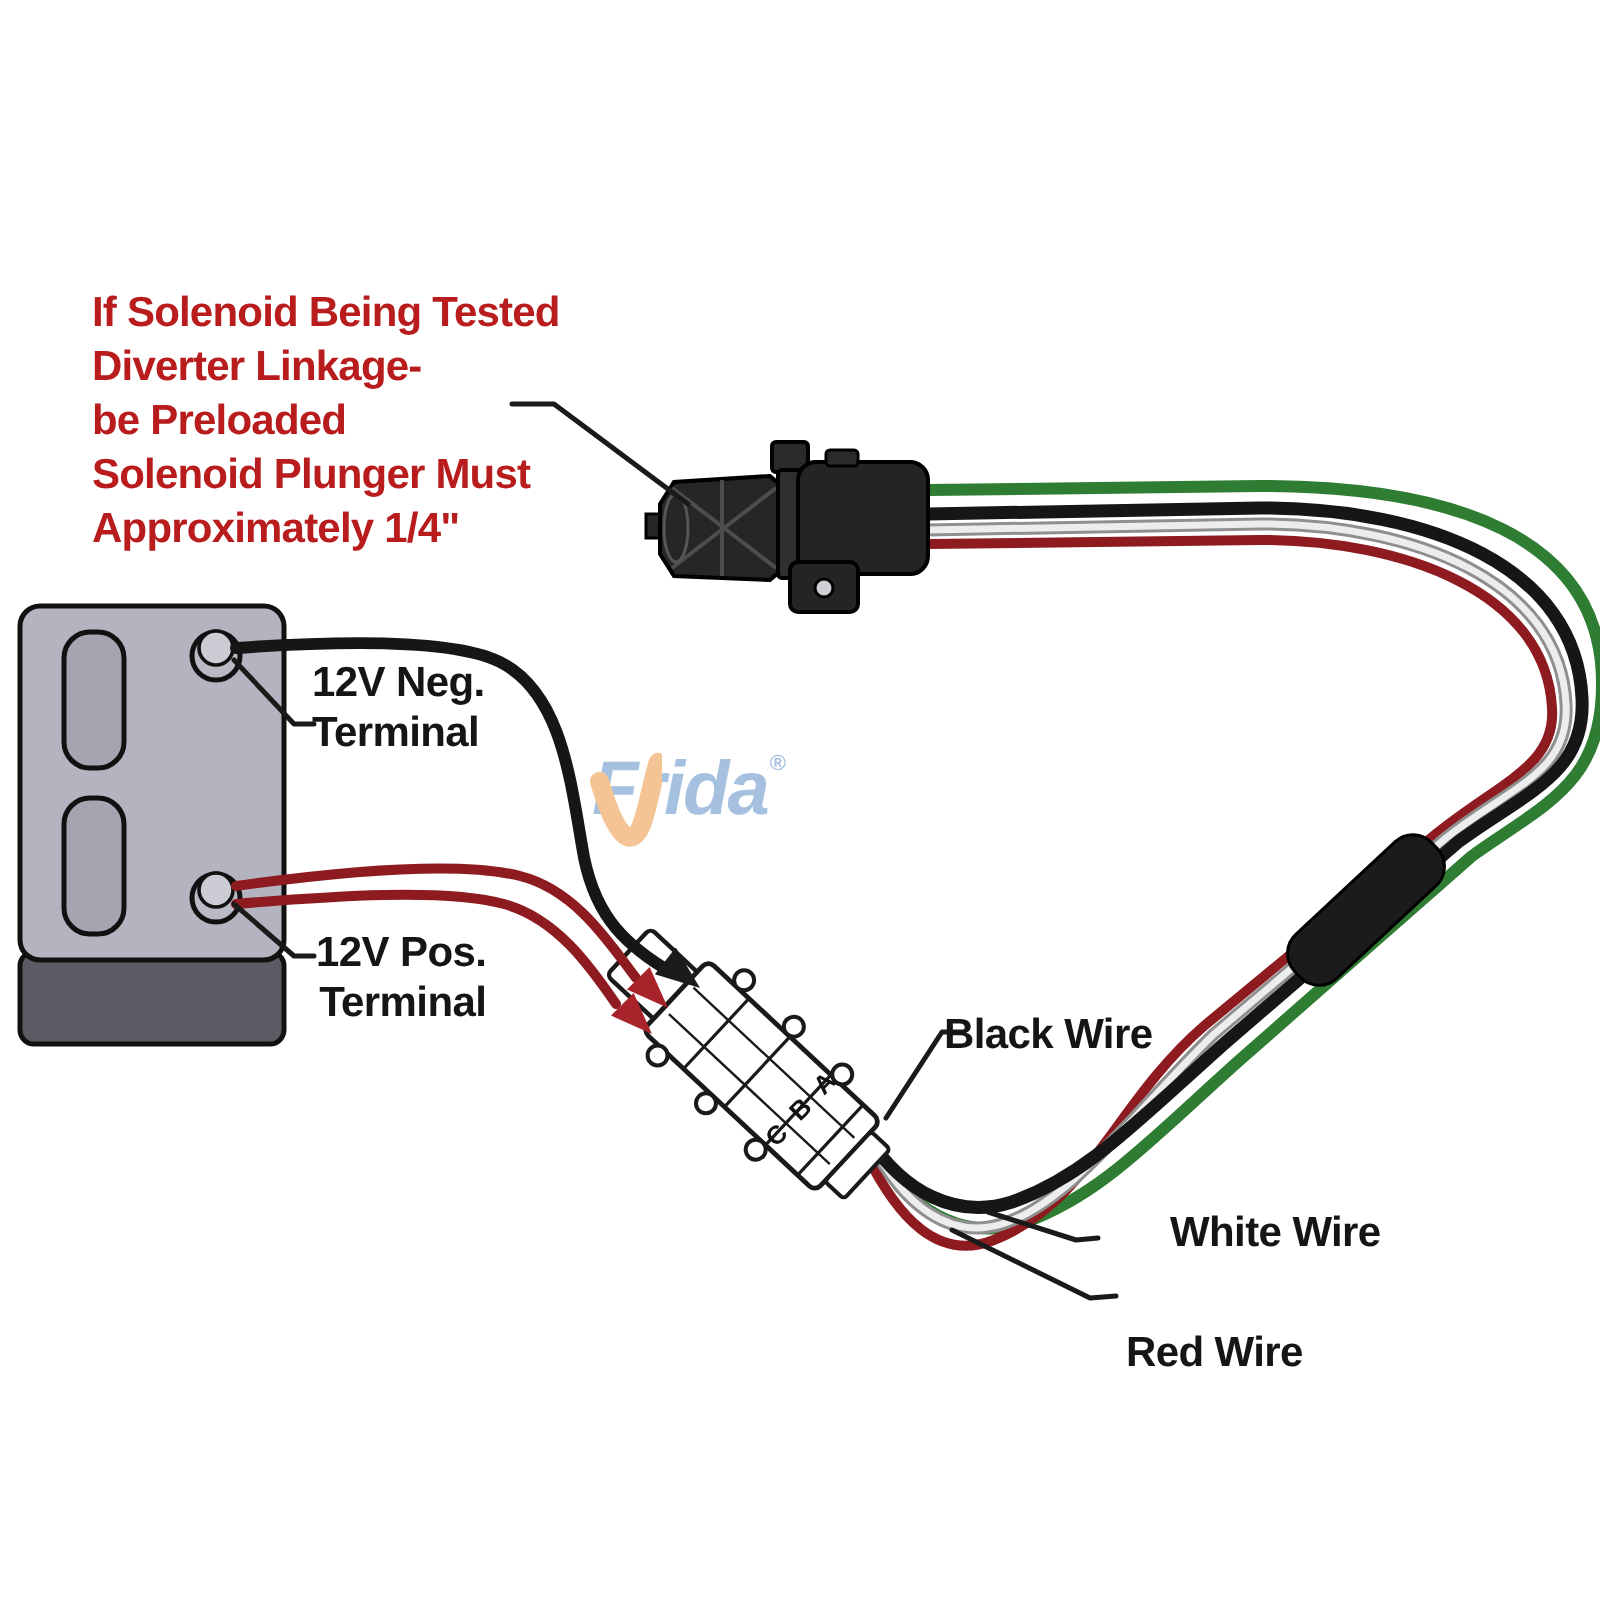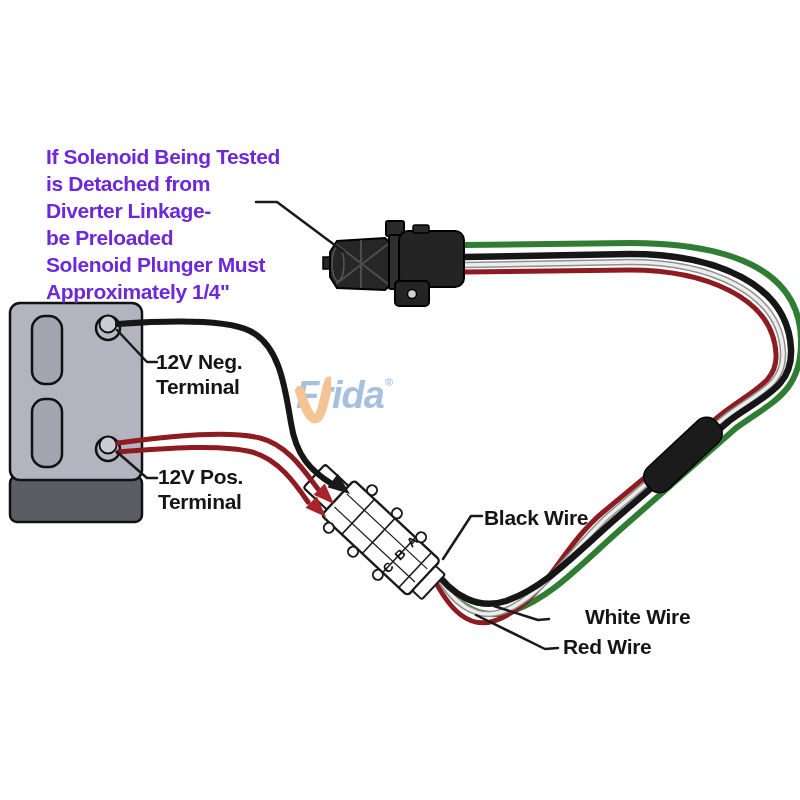"If Solenoid Being Tested" .note { color: #6d28d9 -> #b91c1c }
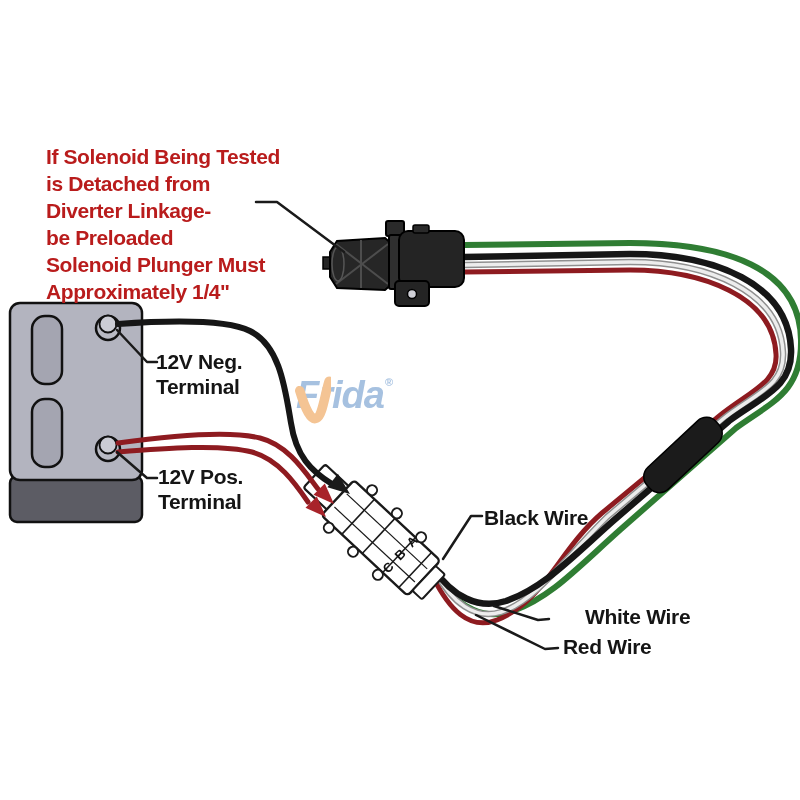"is Detached from" div { html: <div>is Detached from</div> -> none }
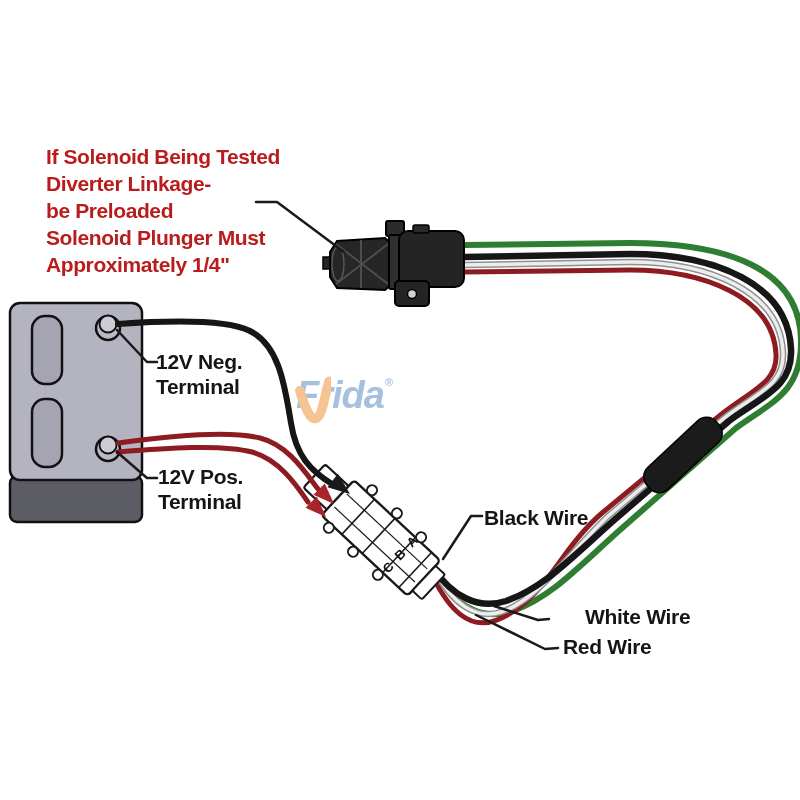"12V Neg." div.lbl { top: 349px -> 329px }
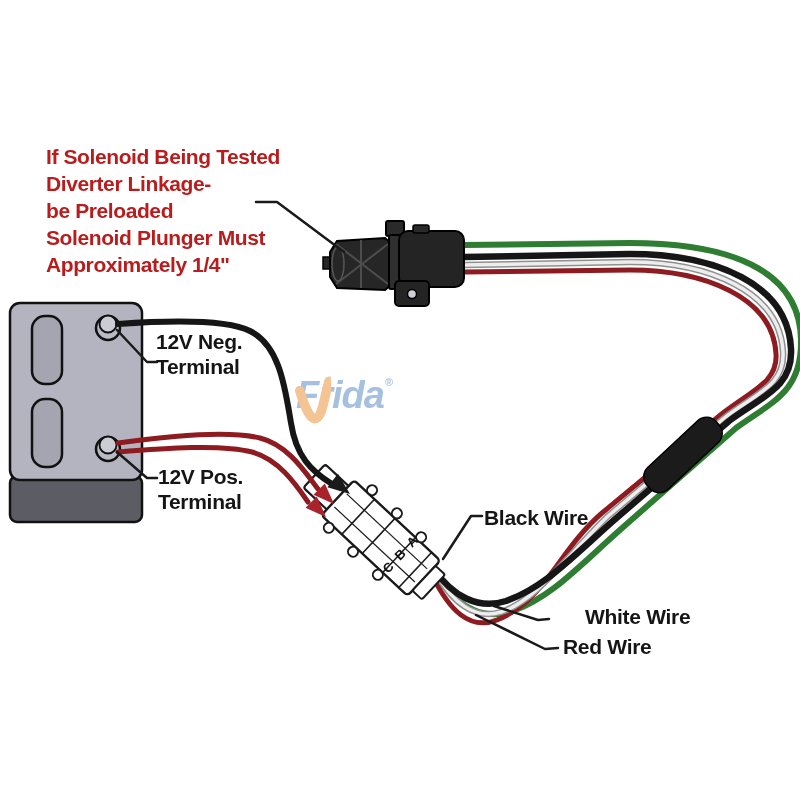"12V Pos." div.lbl { text-align: none -> right }
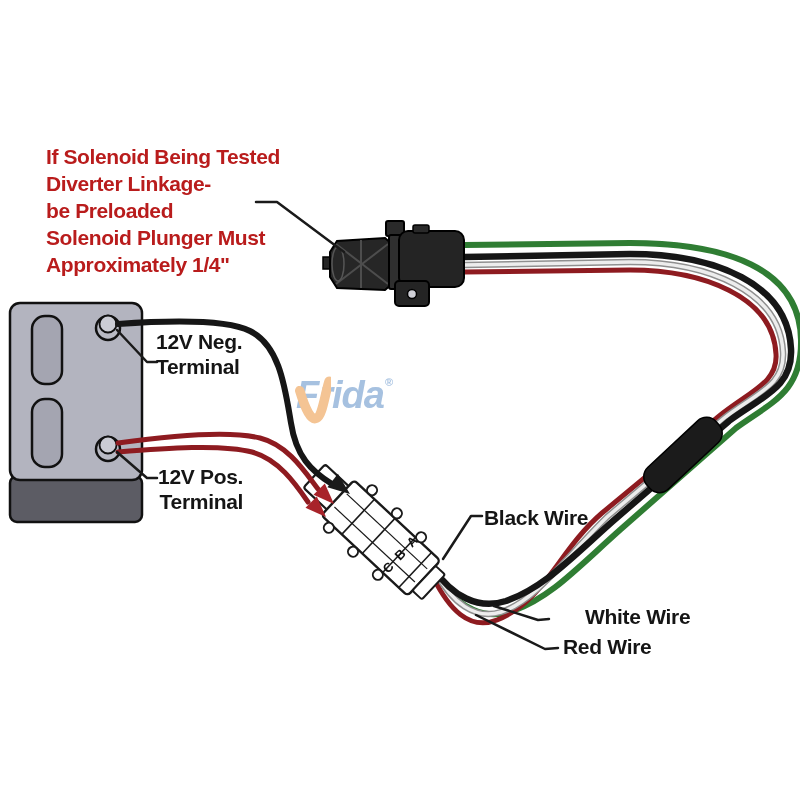"Black Wire" div.lbl { left: 484px -> 472px }
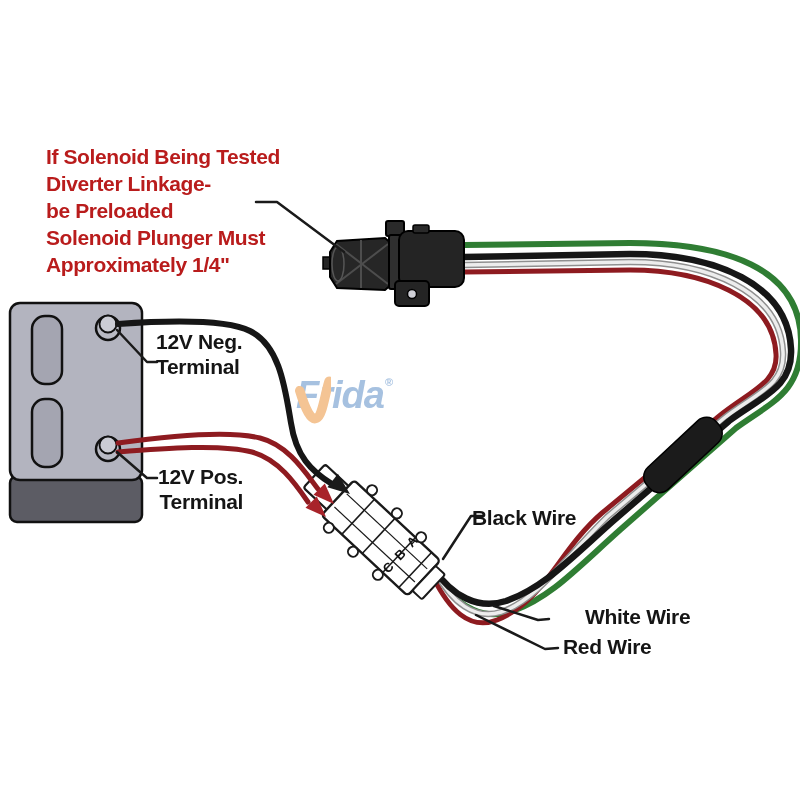"Red Wire" div.lbl { top: 634px -> 664px }
